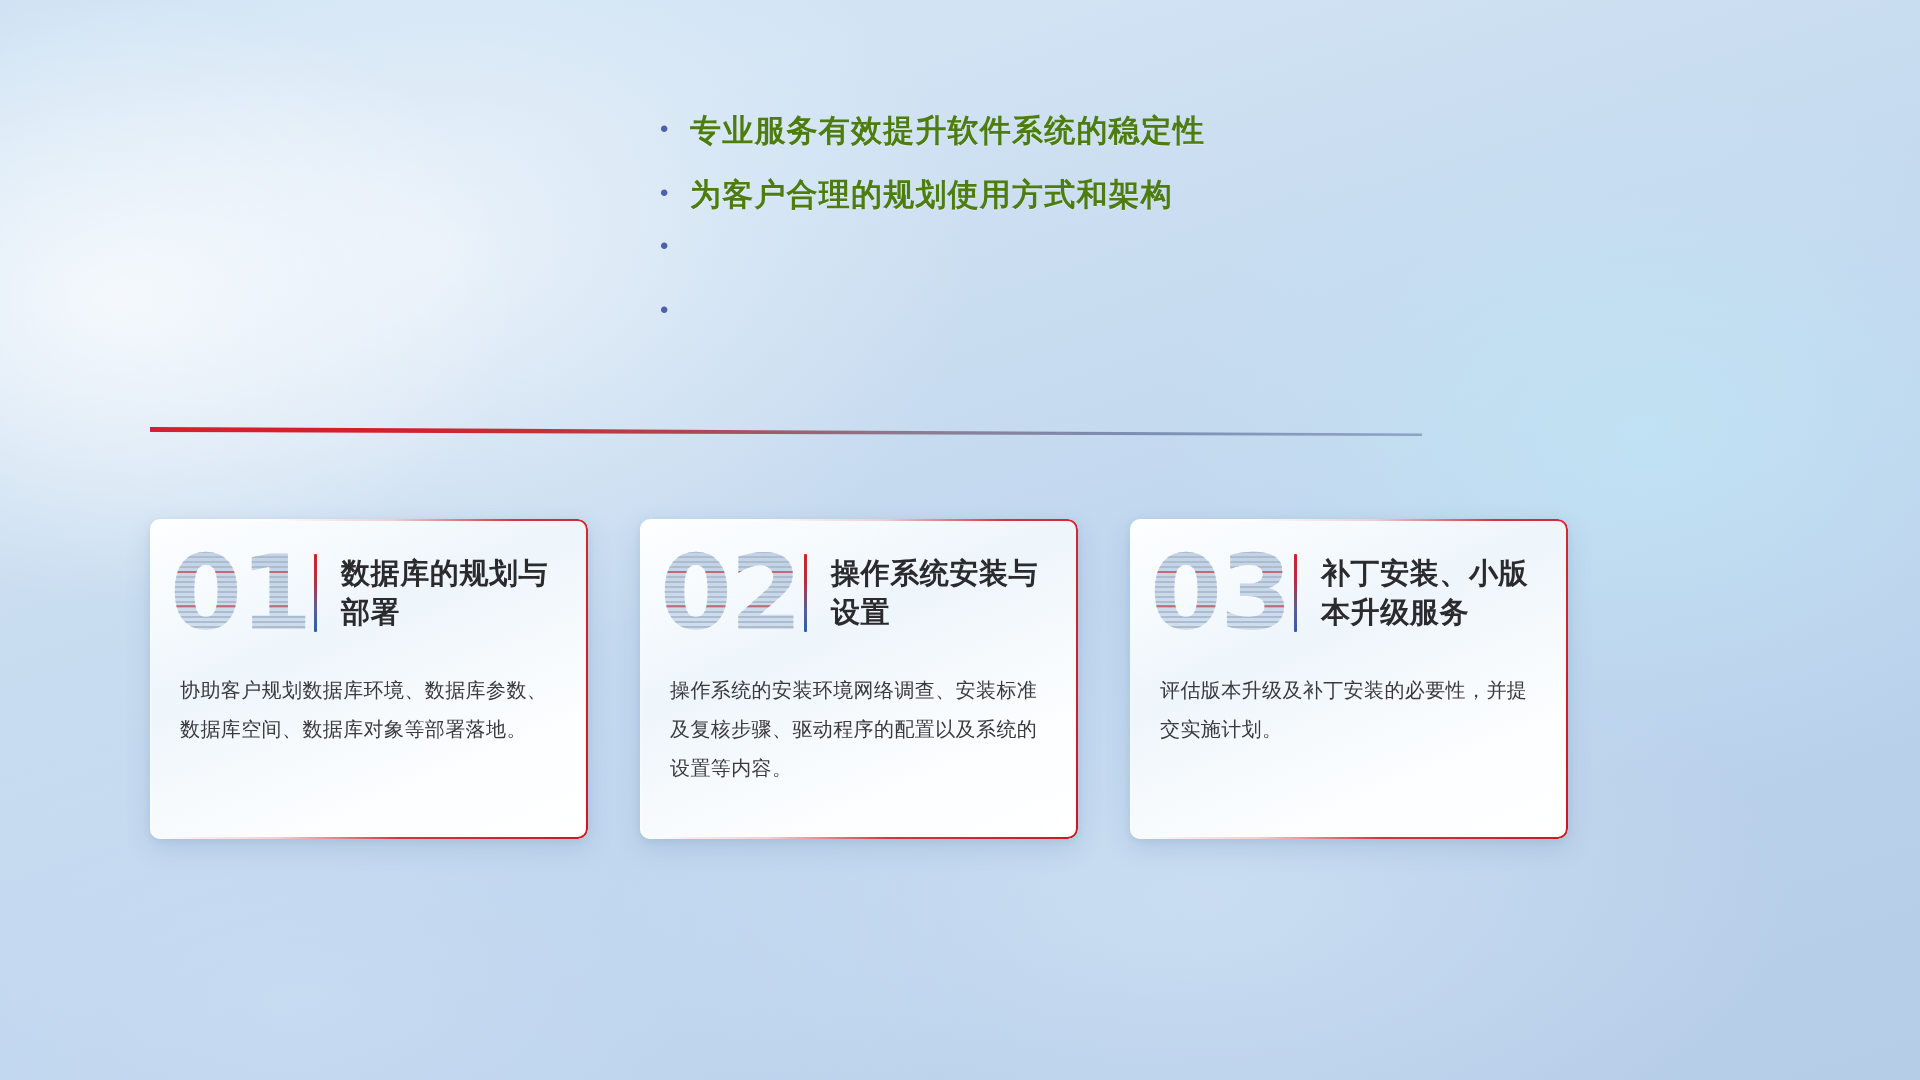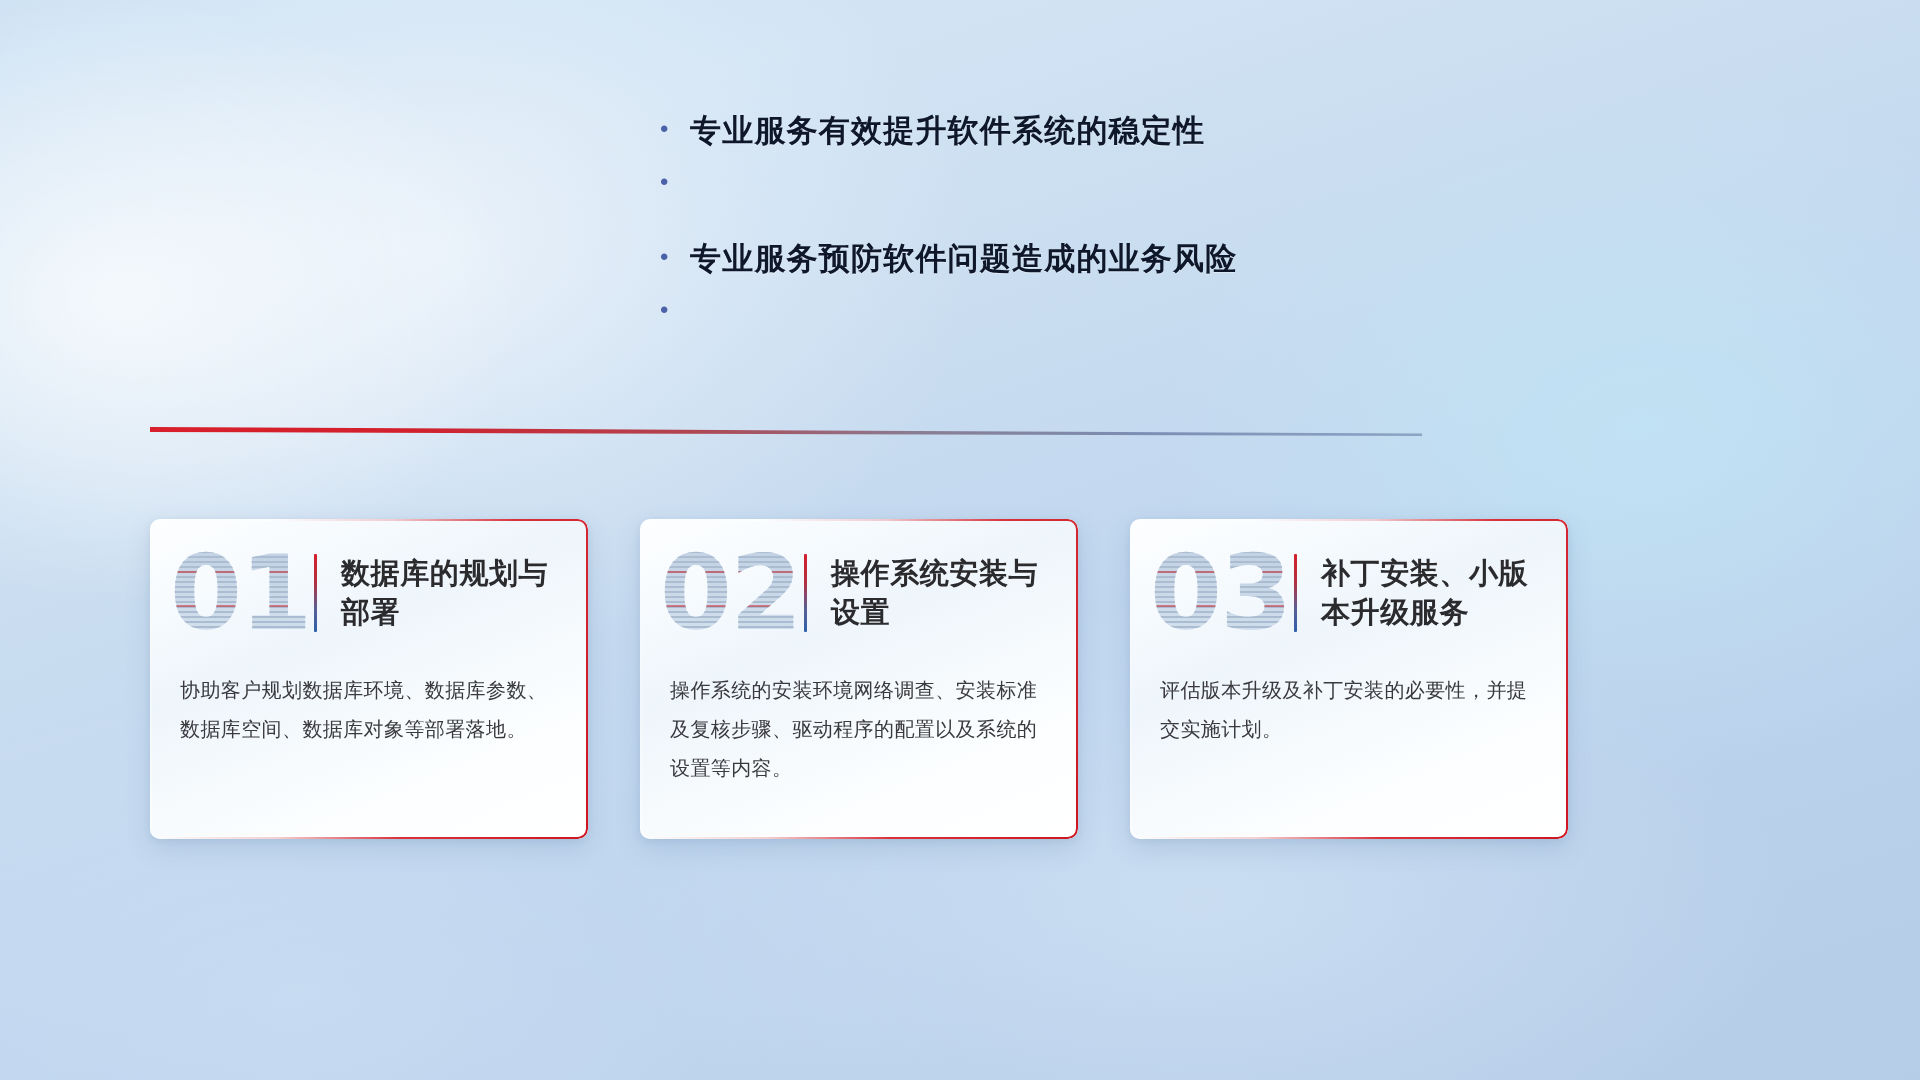"专业服务有效提升软件系统的稳定性" .bullet-text { color: #0f172a -> #4d7c0f }
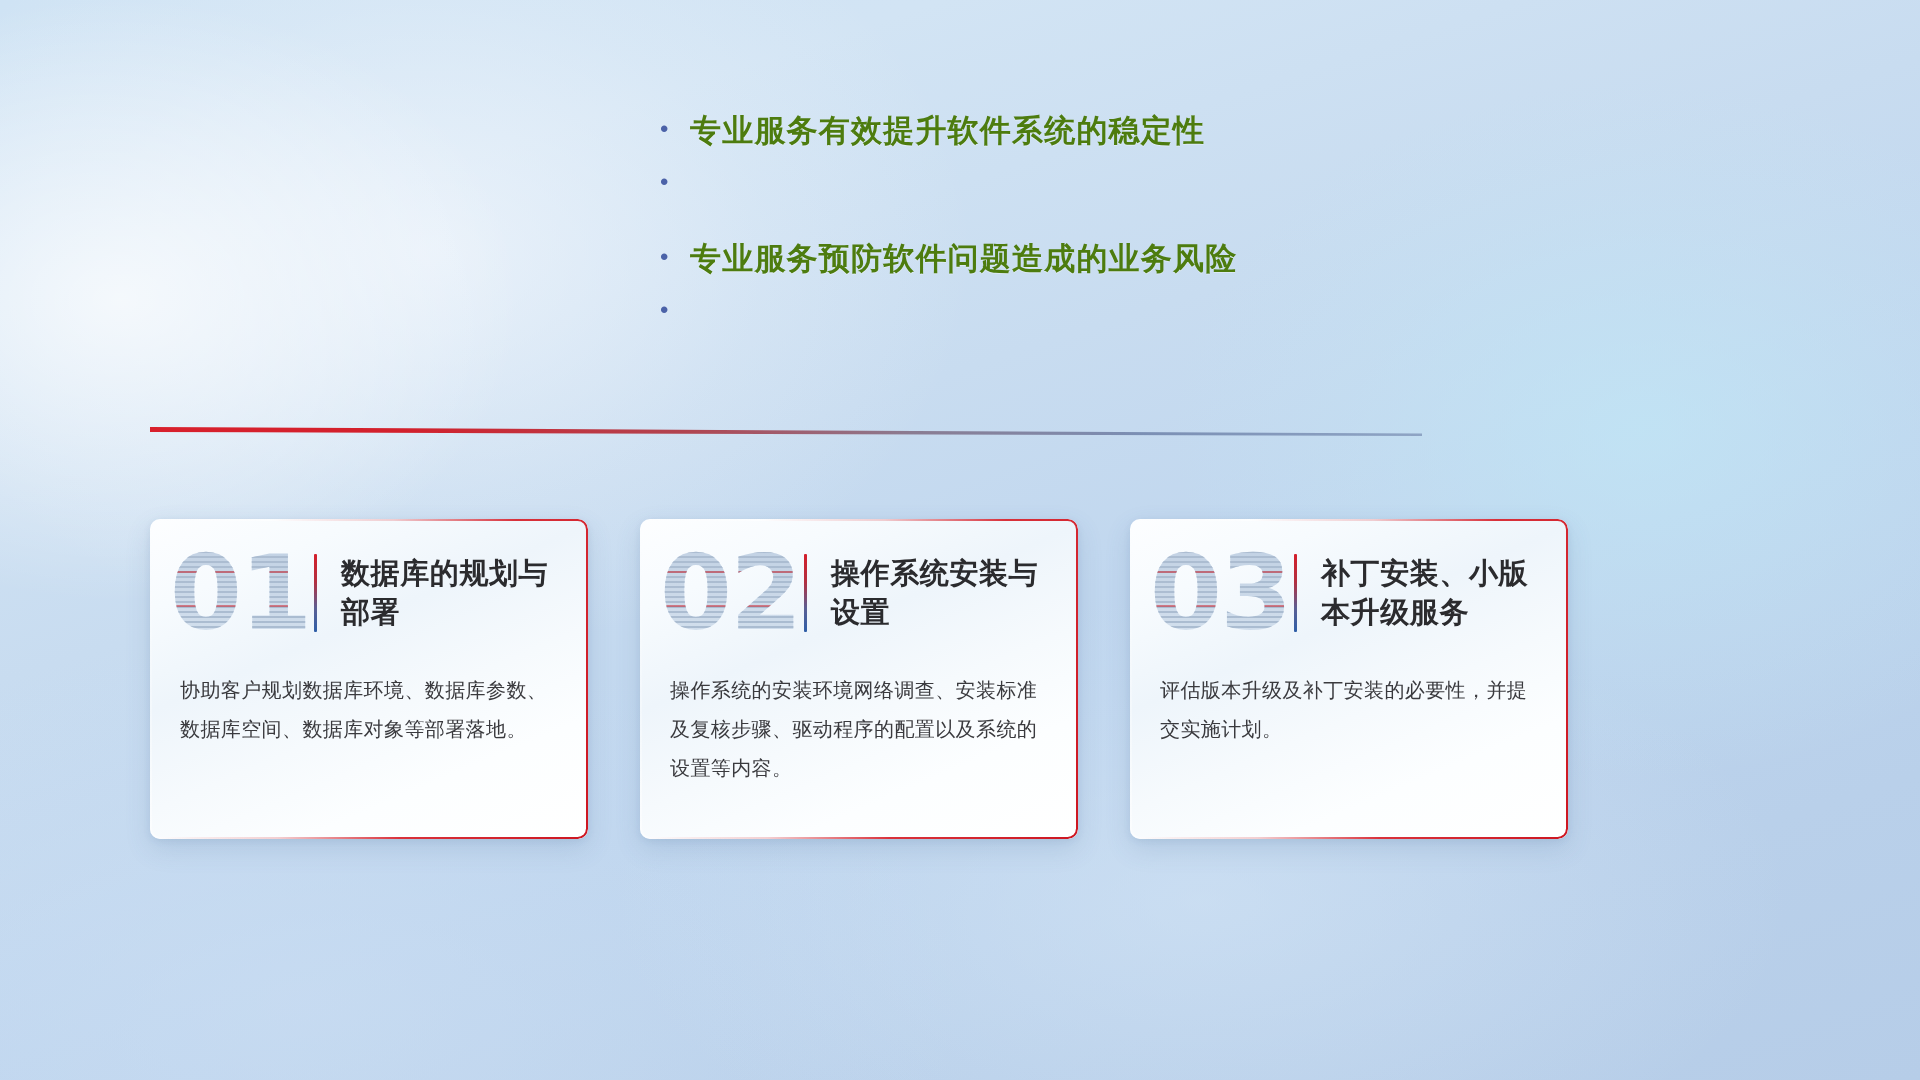"为客户合理的规划使用方式和架构" span.bullet-text { html: none -> <span>为客户合理的规划使用方式和架构</span> }
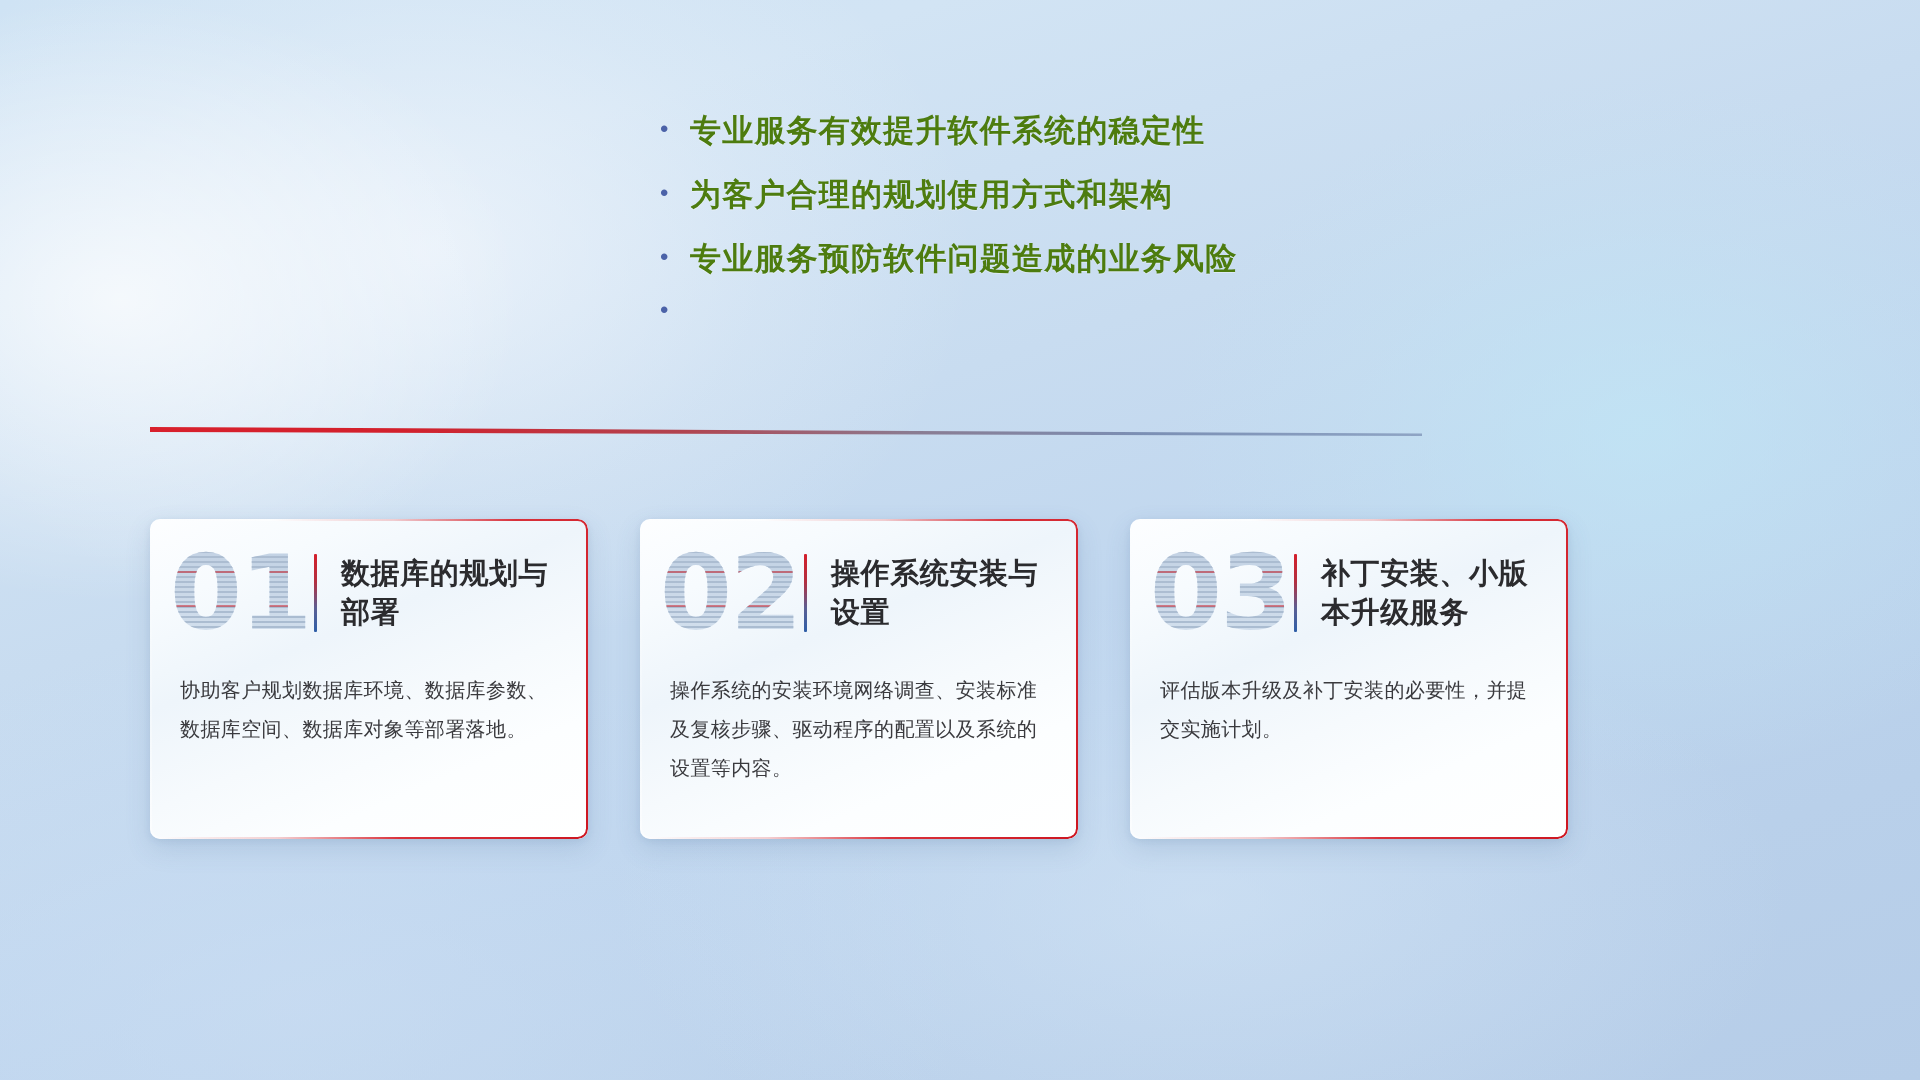"专业服务预防软件问题造成的业务风险" span.bullet-text { html: <span>专业服务预防软件问题造成的业务风险</span> -> none }
